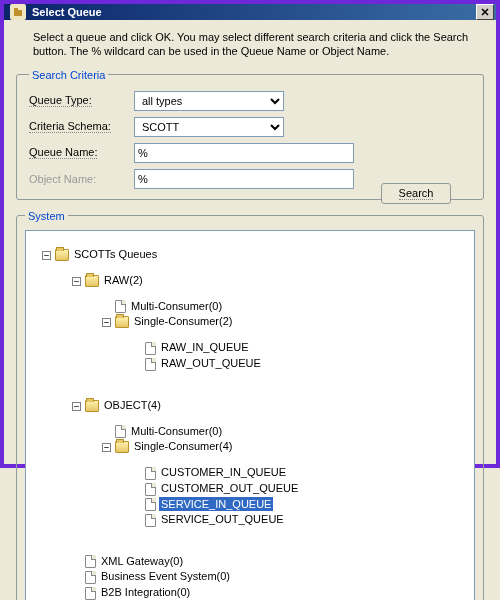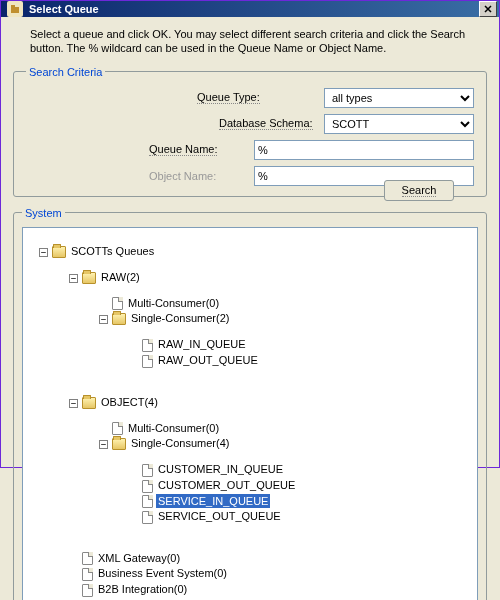"Select Queue" .window { border: 1px solid #6d28d9 -> 4px solid #6d28d9 }
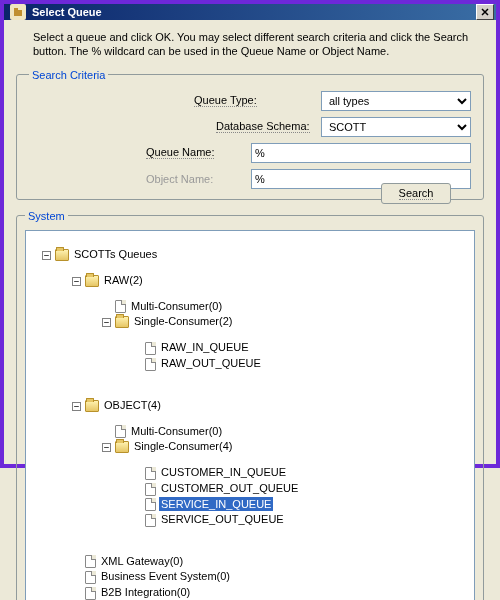"Queue Type:" .form-row { justify-content: flex-end -> none }
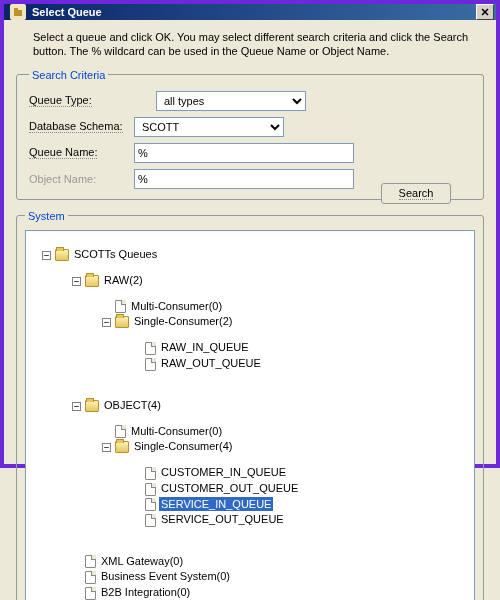"all types" select { margin-left: 22px -> none }
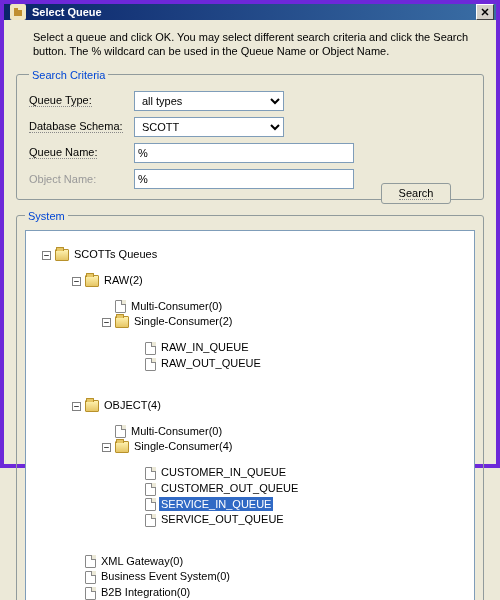"Database Schema:" span.dotted { text: Database -> Criteria }
